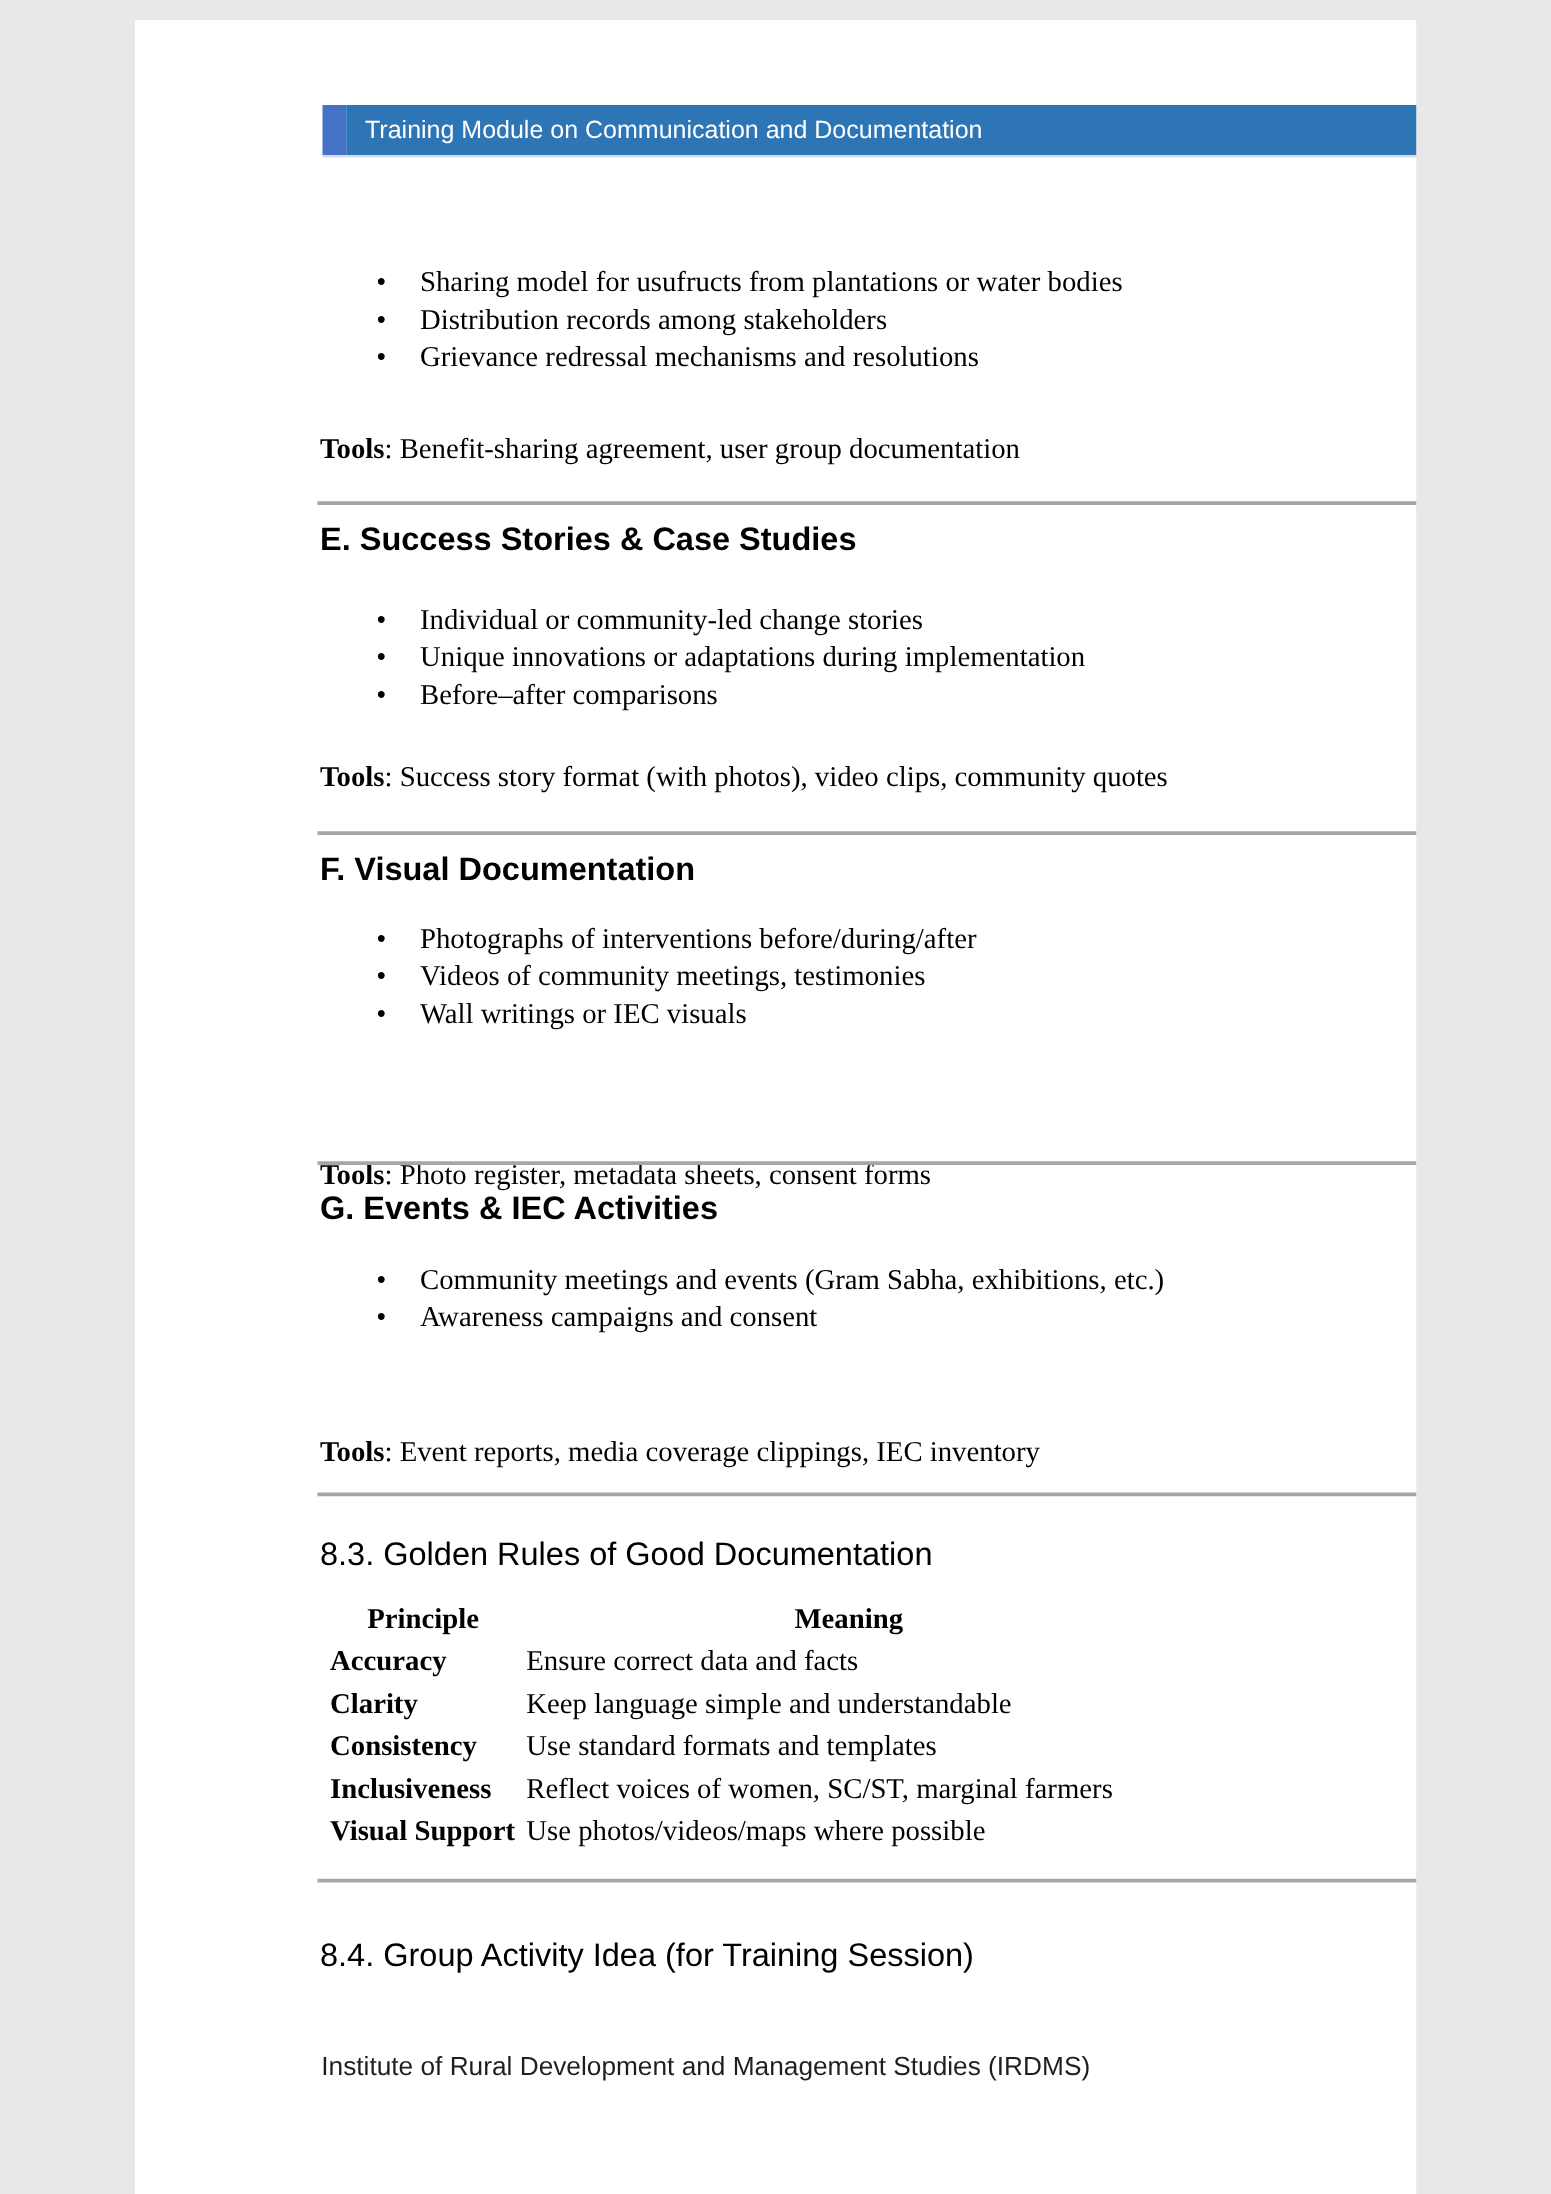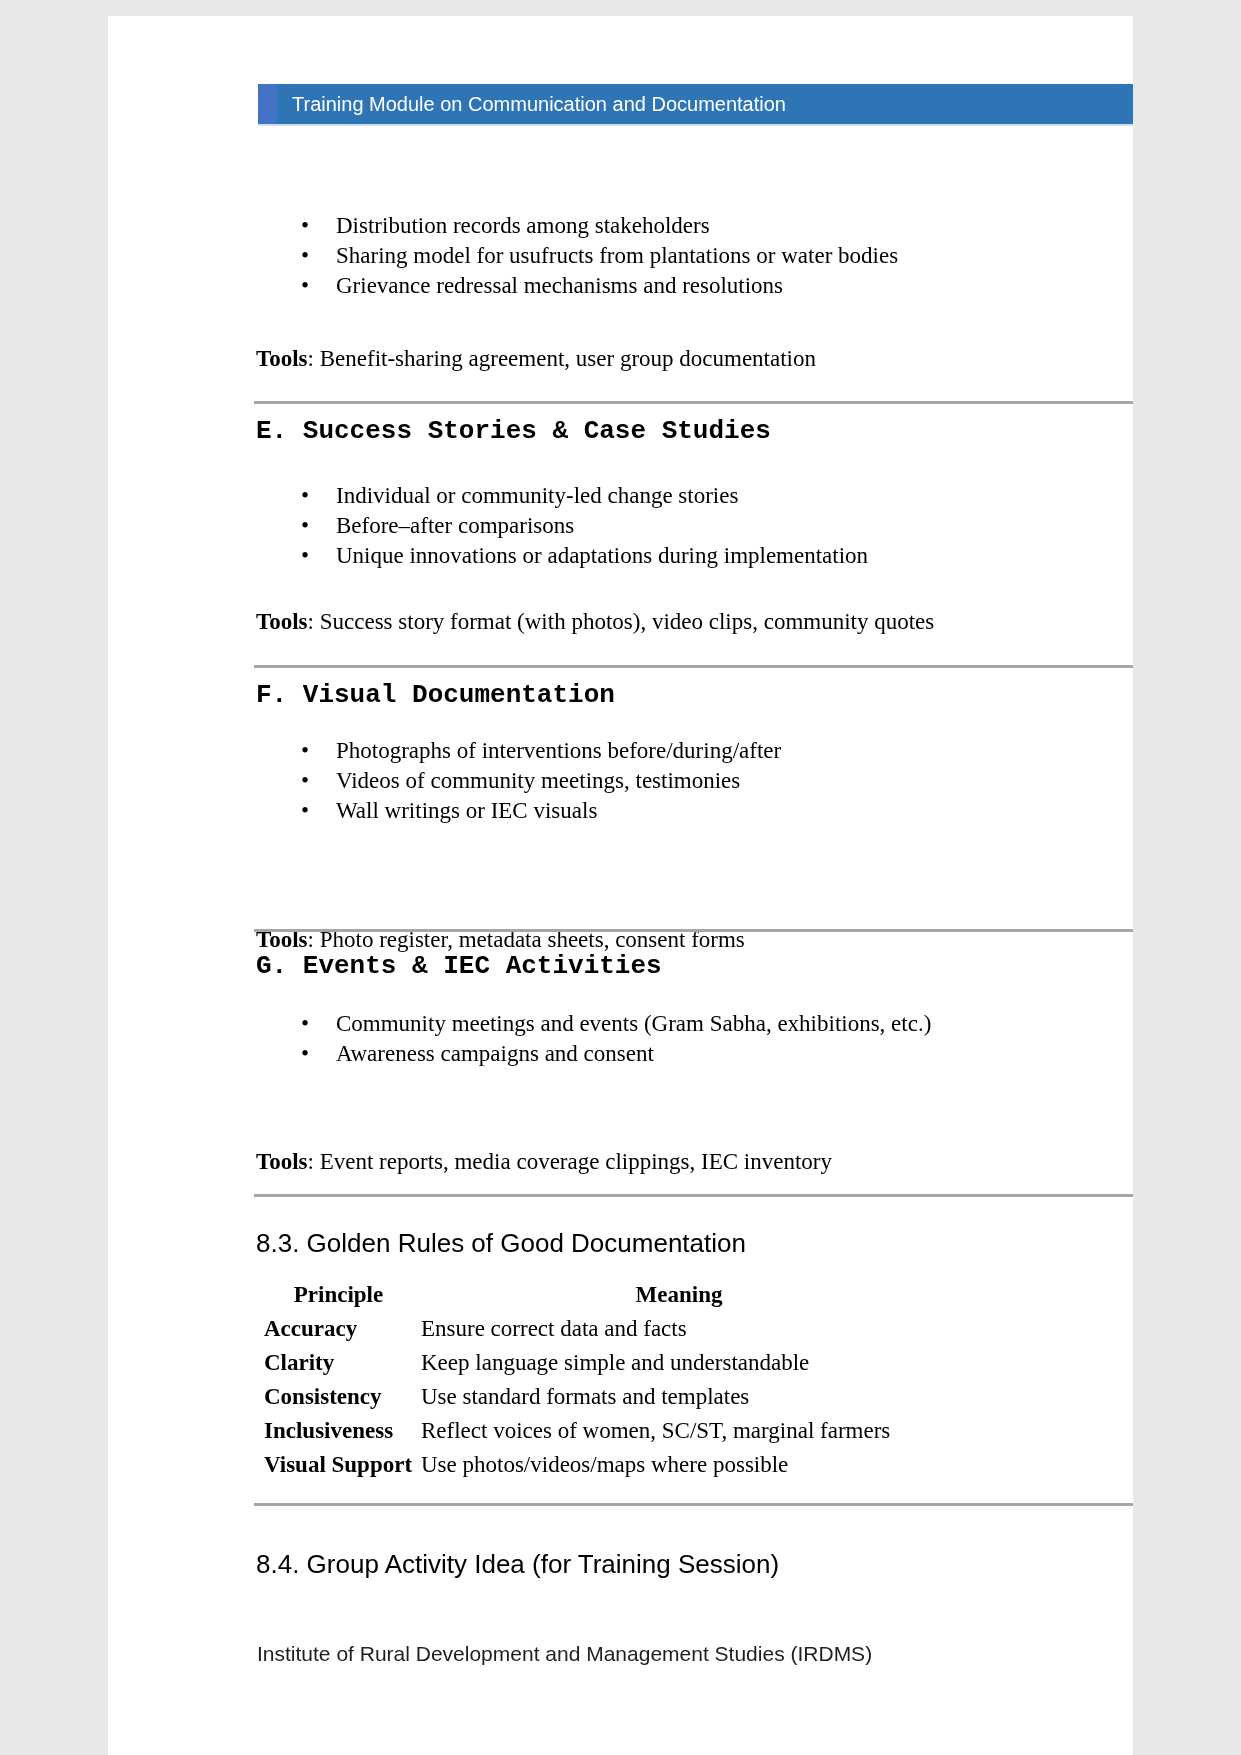"Distribution records among stakeholders" li { order: before "Sharing model for usufructs from" -> after "Sharing model for usufructs from" }
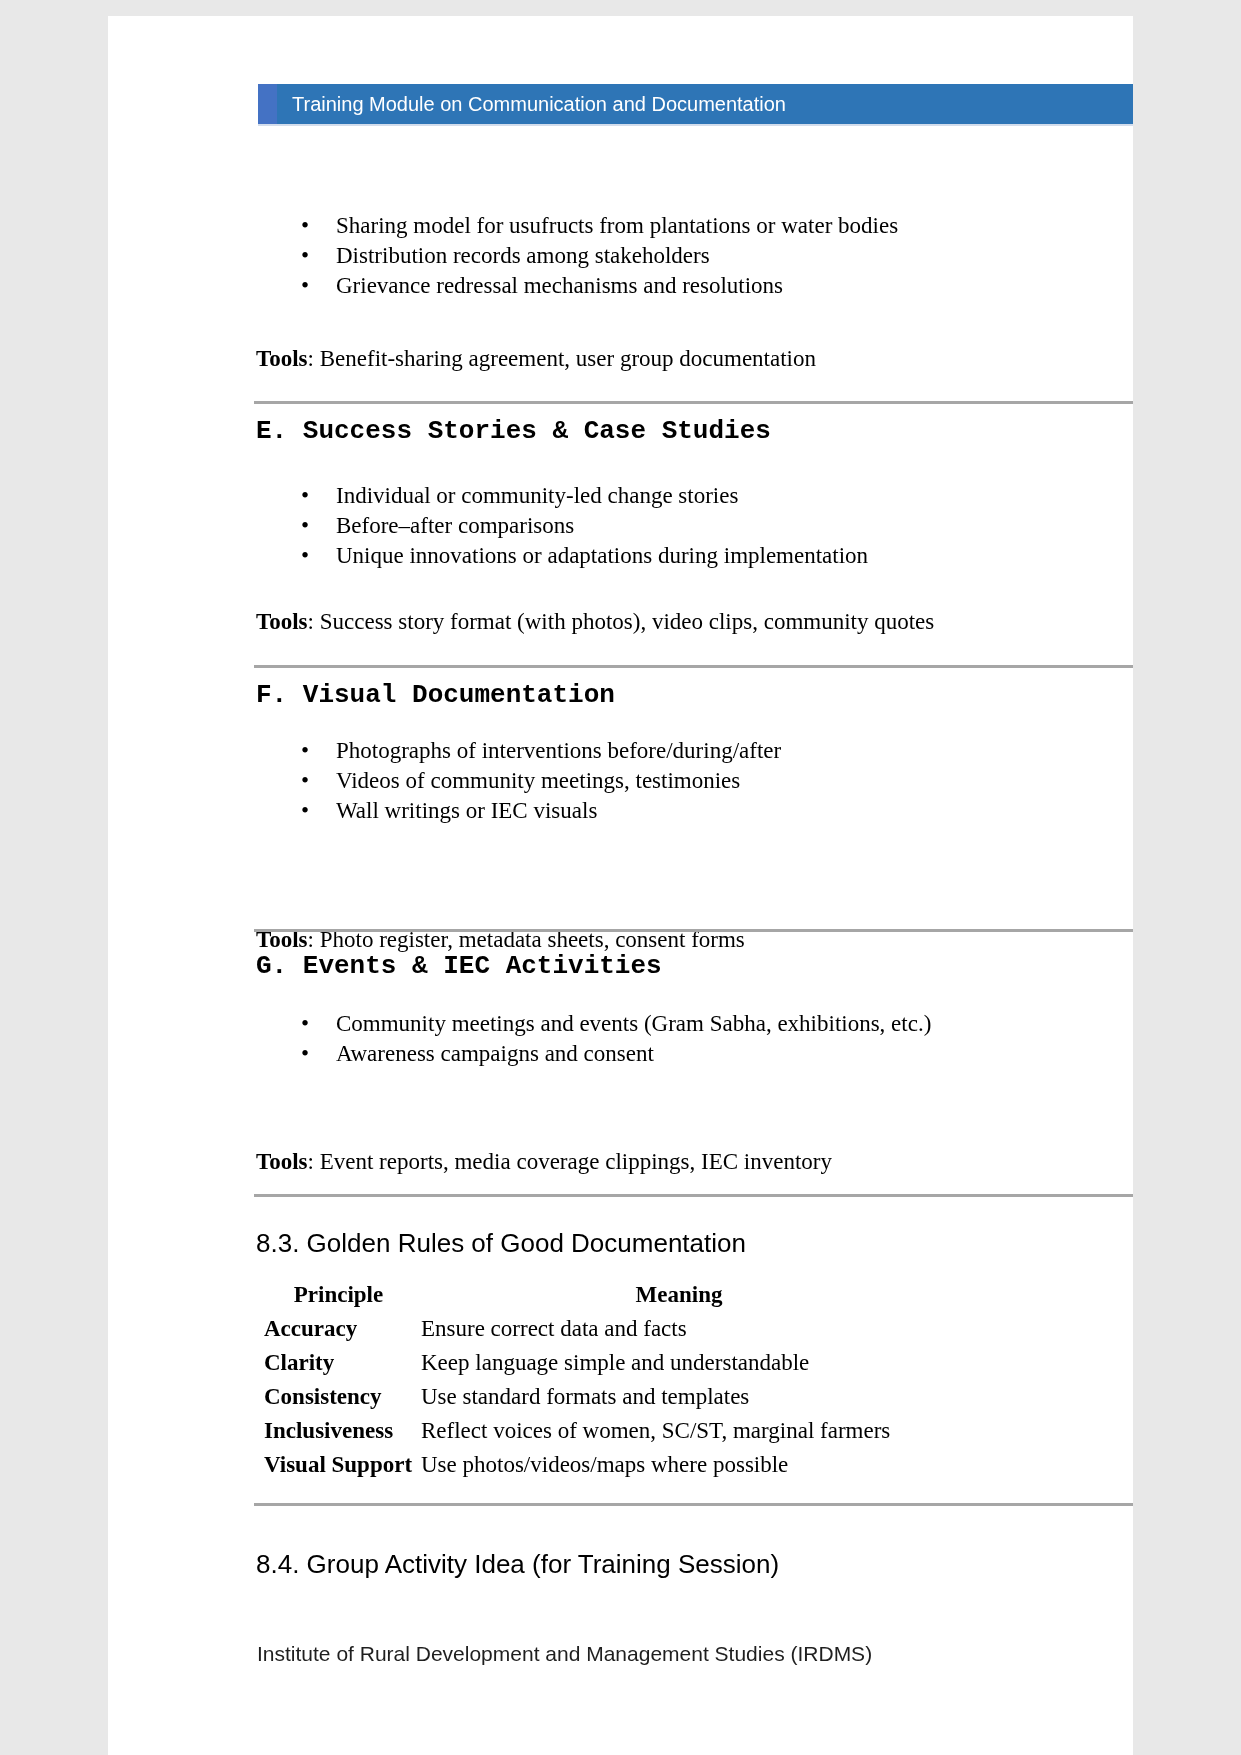"E. Success Stories & Case" .sec-heading { font-family: Liberation Mono, monospace -> Liberation Sans, sans-serif }
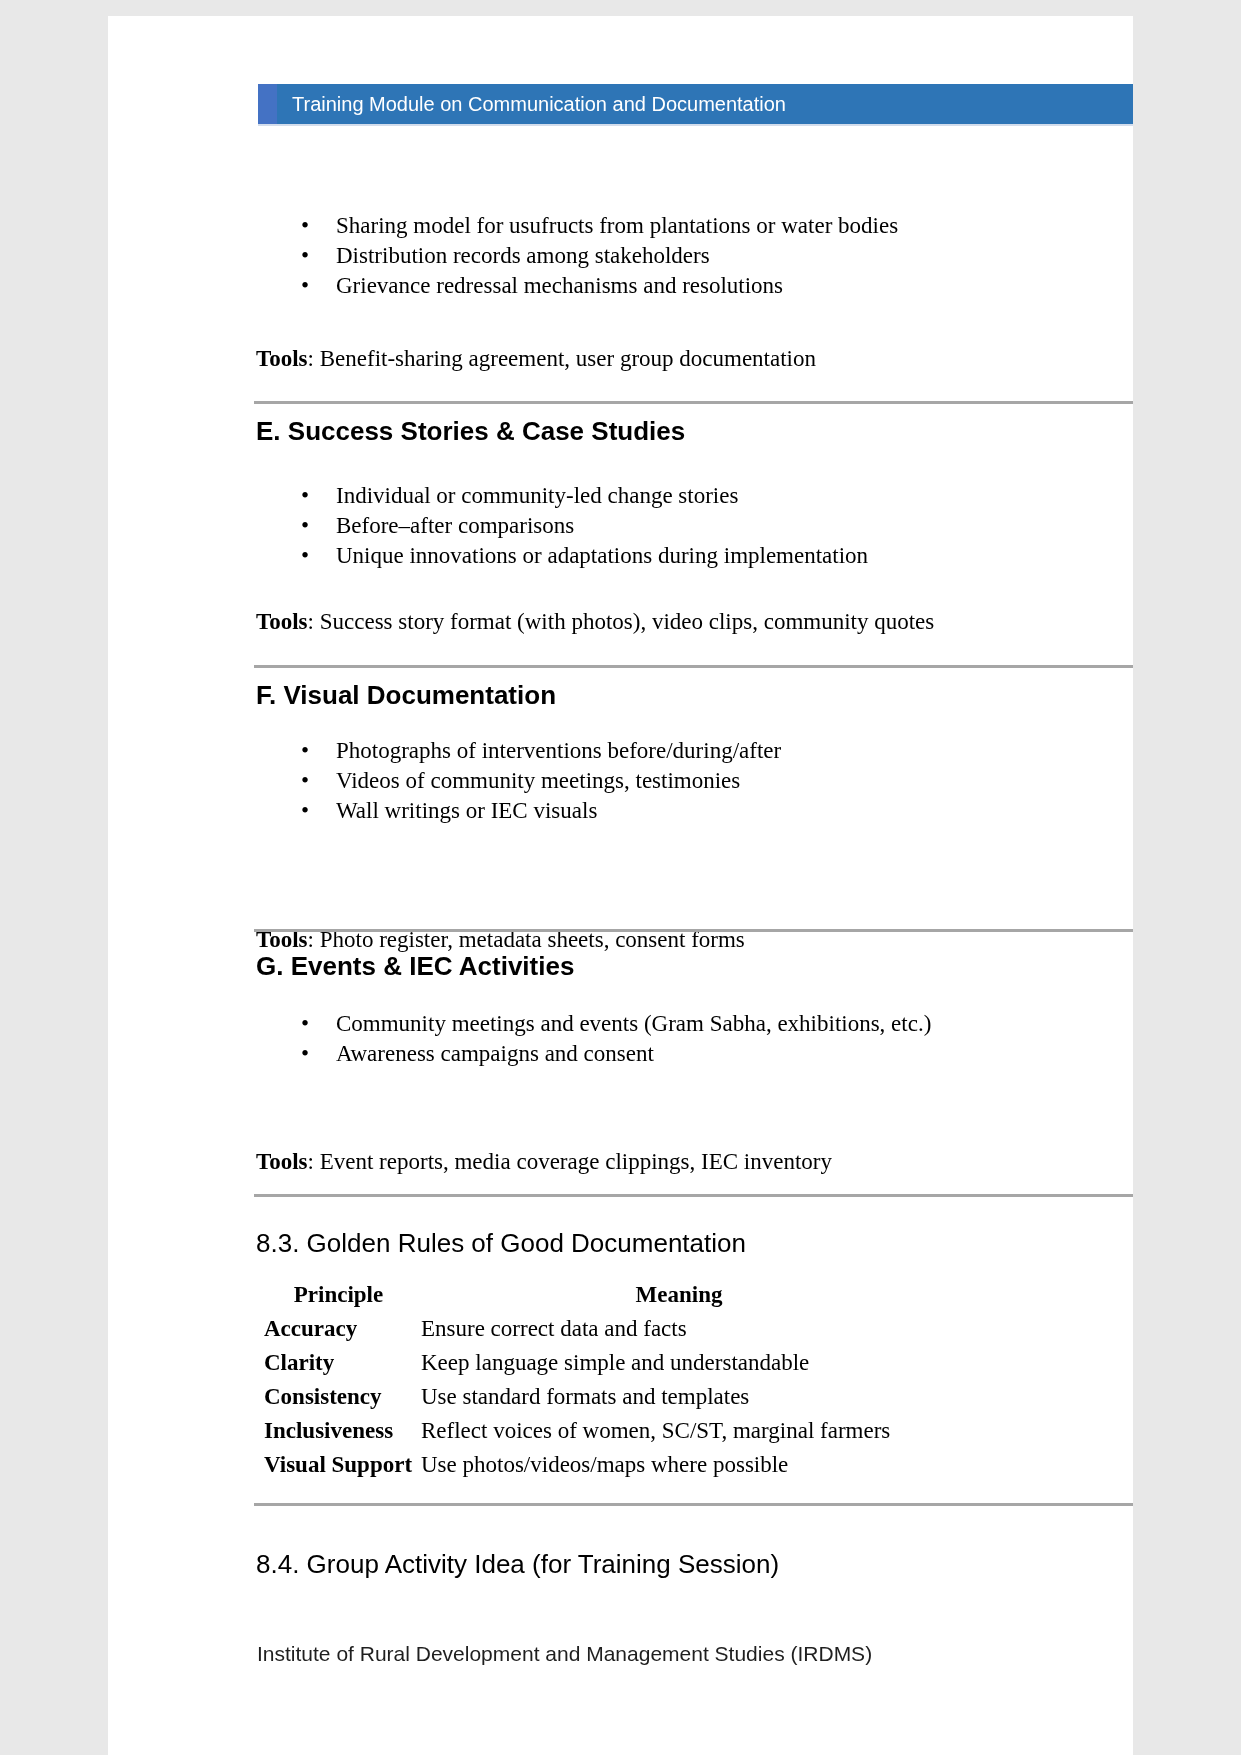"Before–after comparisons" li { order: before "Unique innovations or adaptations during" -> after "Unique innovations or adaptations during" }
